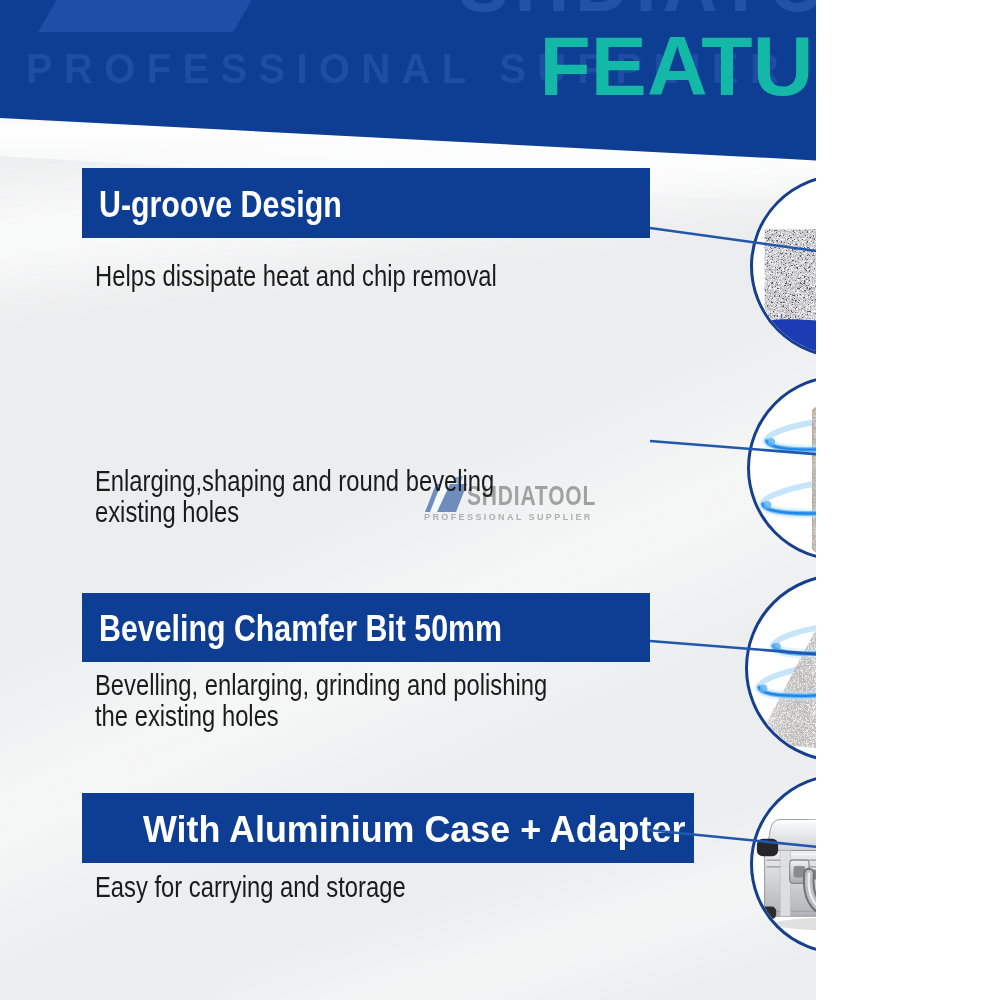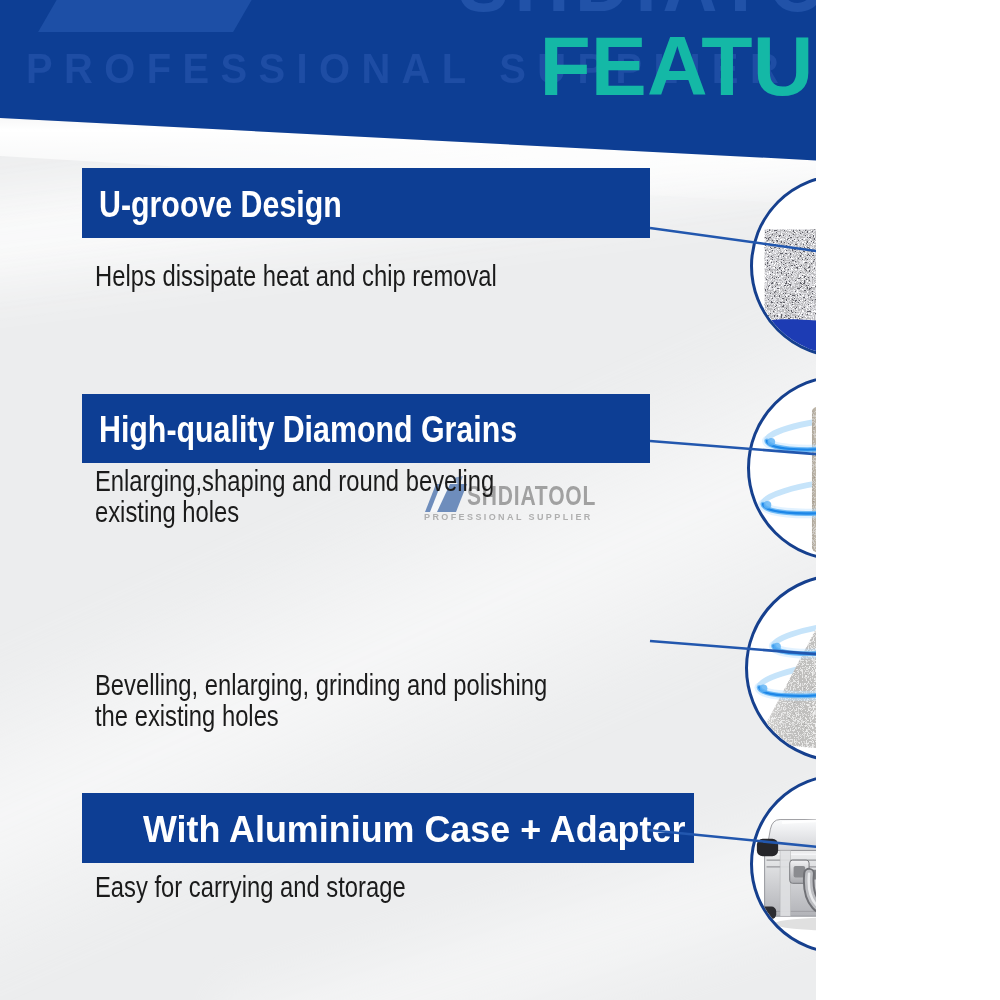"High-quality Diamond Grains" div.banner { html: <div> <span>High-quality Diamond Grains</span> </div> -> none }
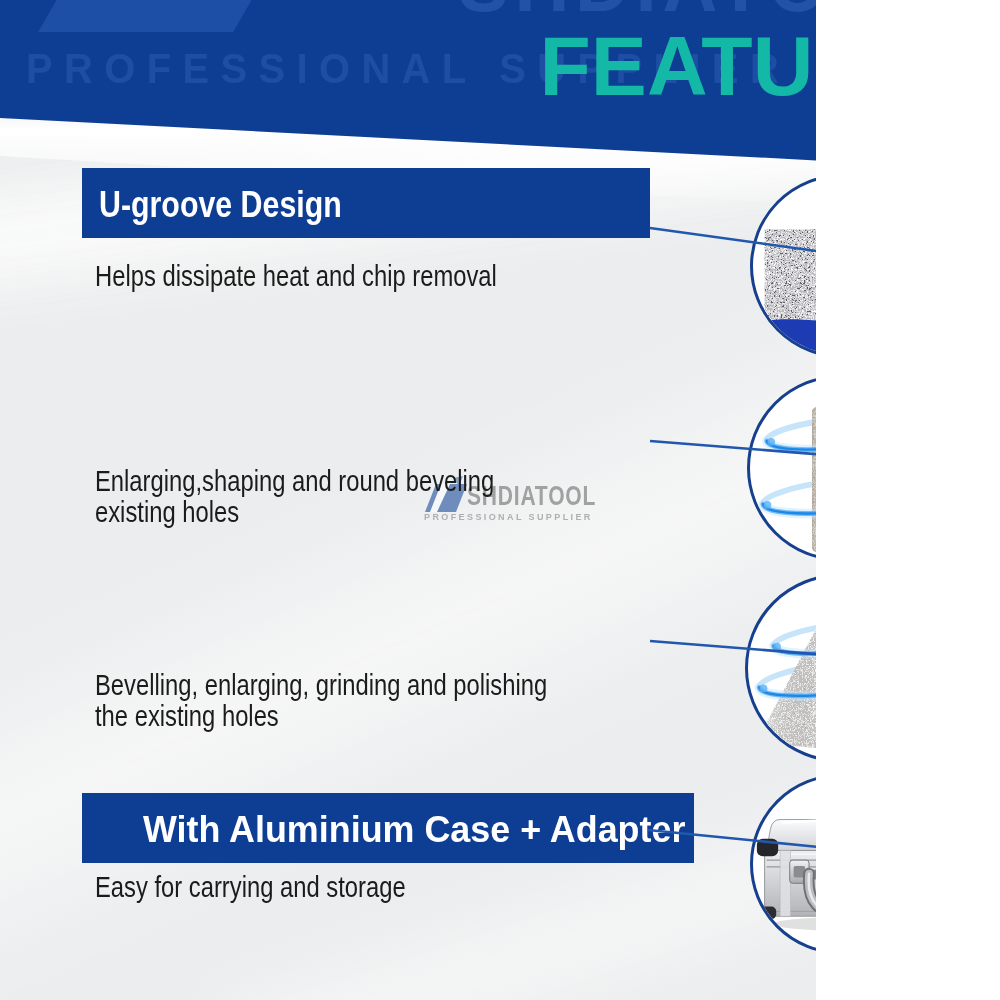"Beveling Chamfer Bit 50mm" div.banner { html: none -> <div> <span>Beveling Chamfer Bit 50mm</span> </div> }
